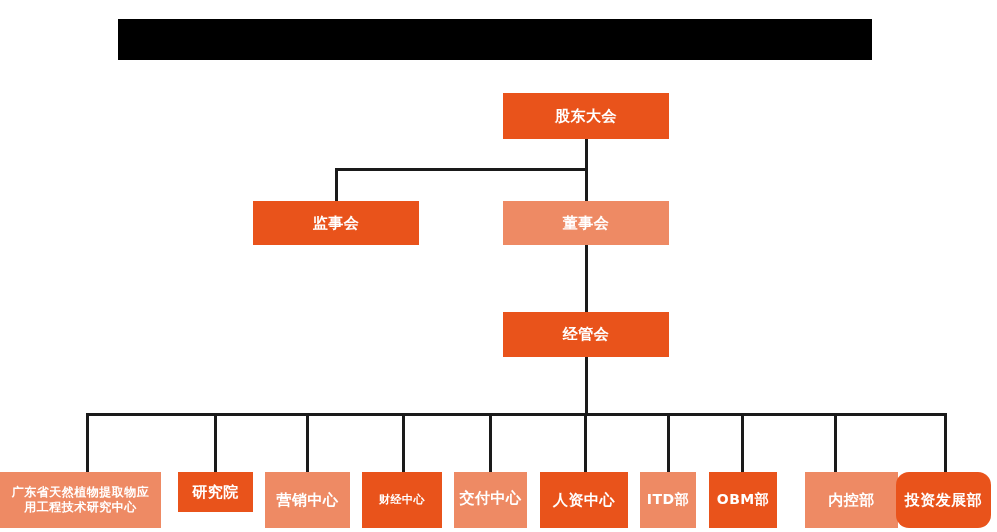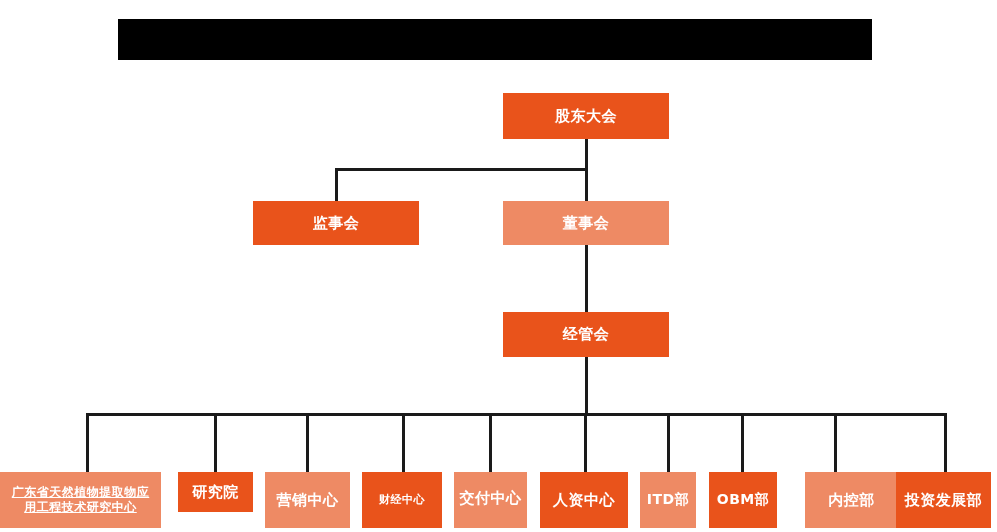"广东省天然植物提取物应" div.node { text-decoration: underline -> none }
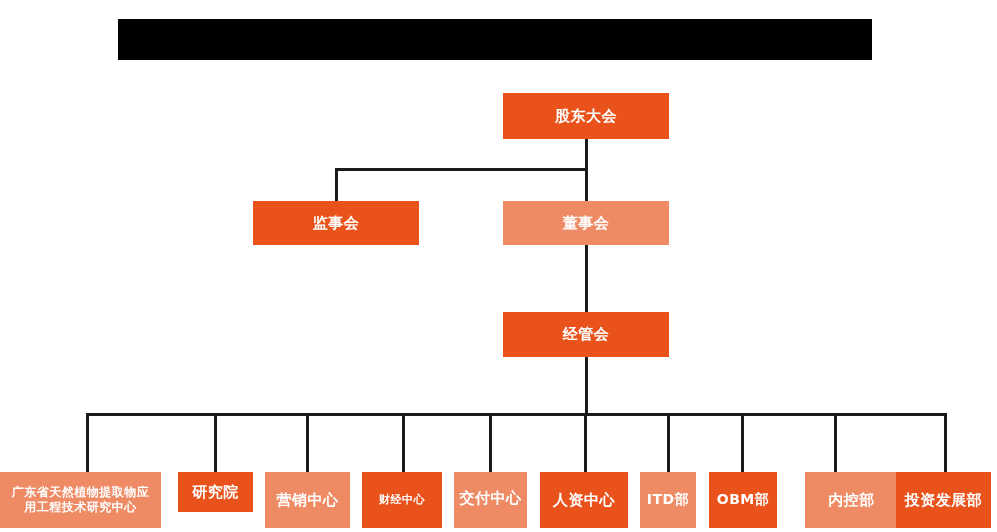"投资发展部" div.node { border-radius: none -> 13px }
